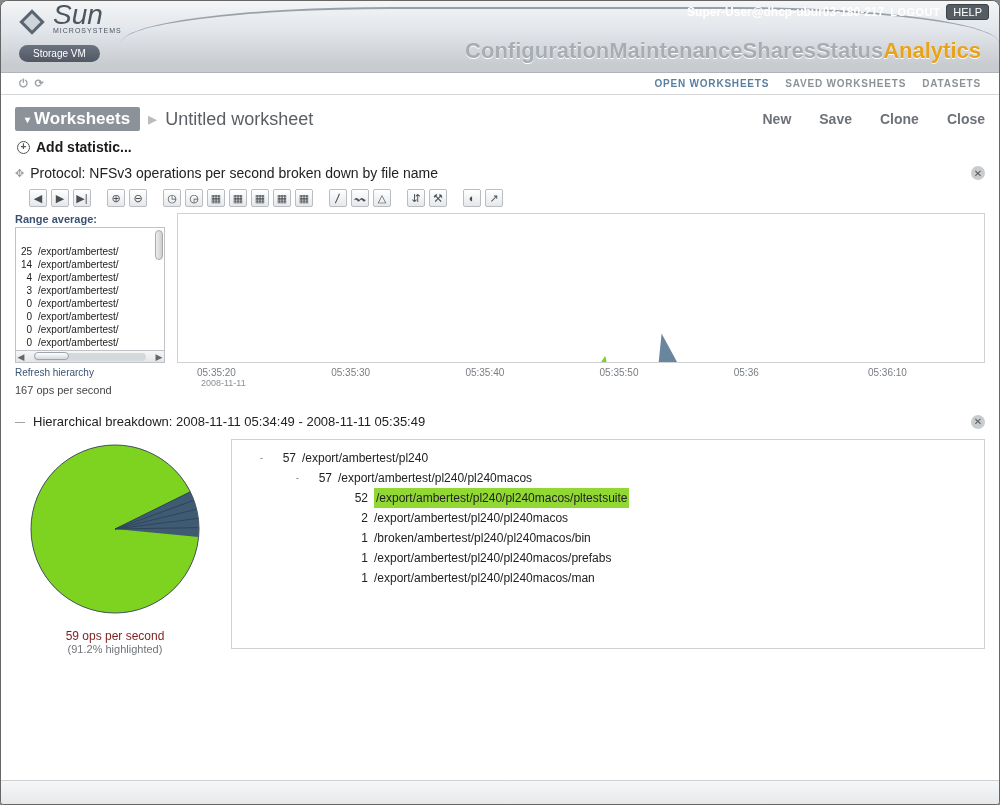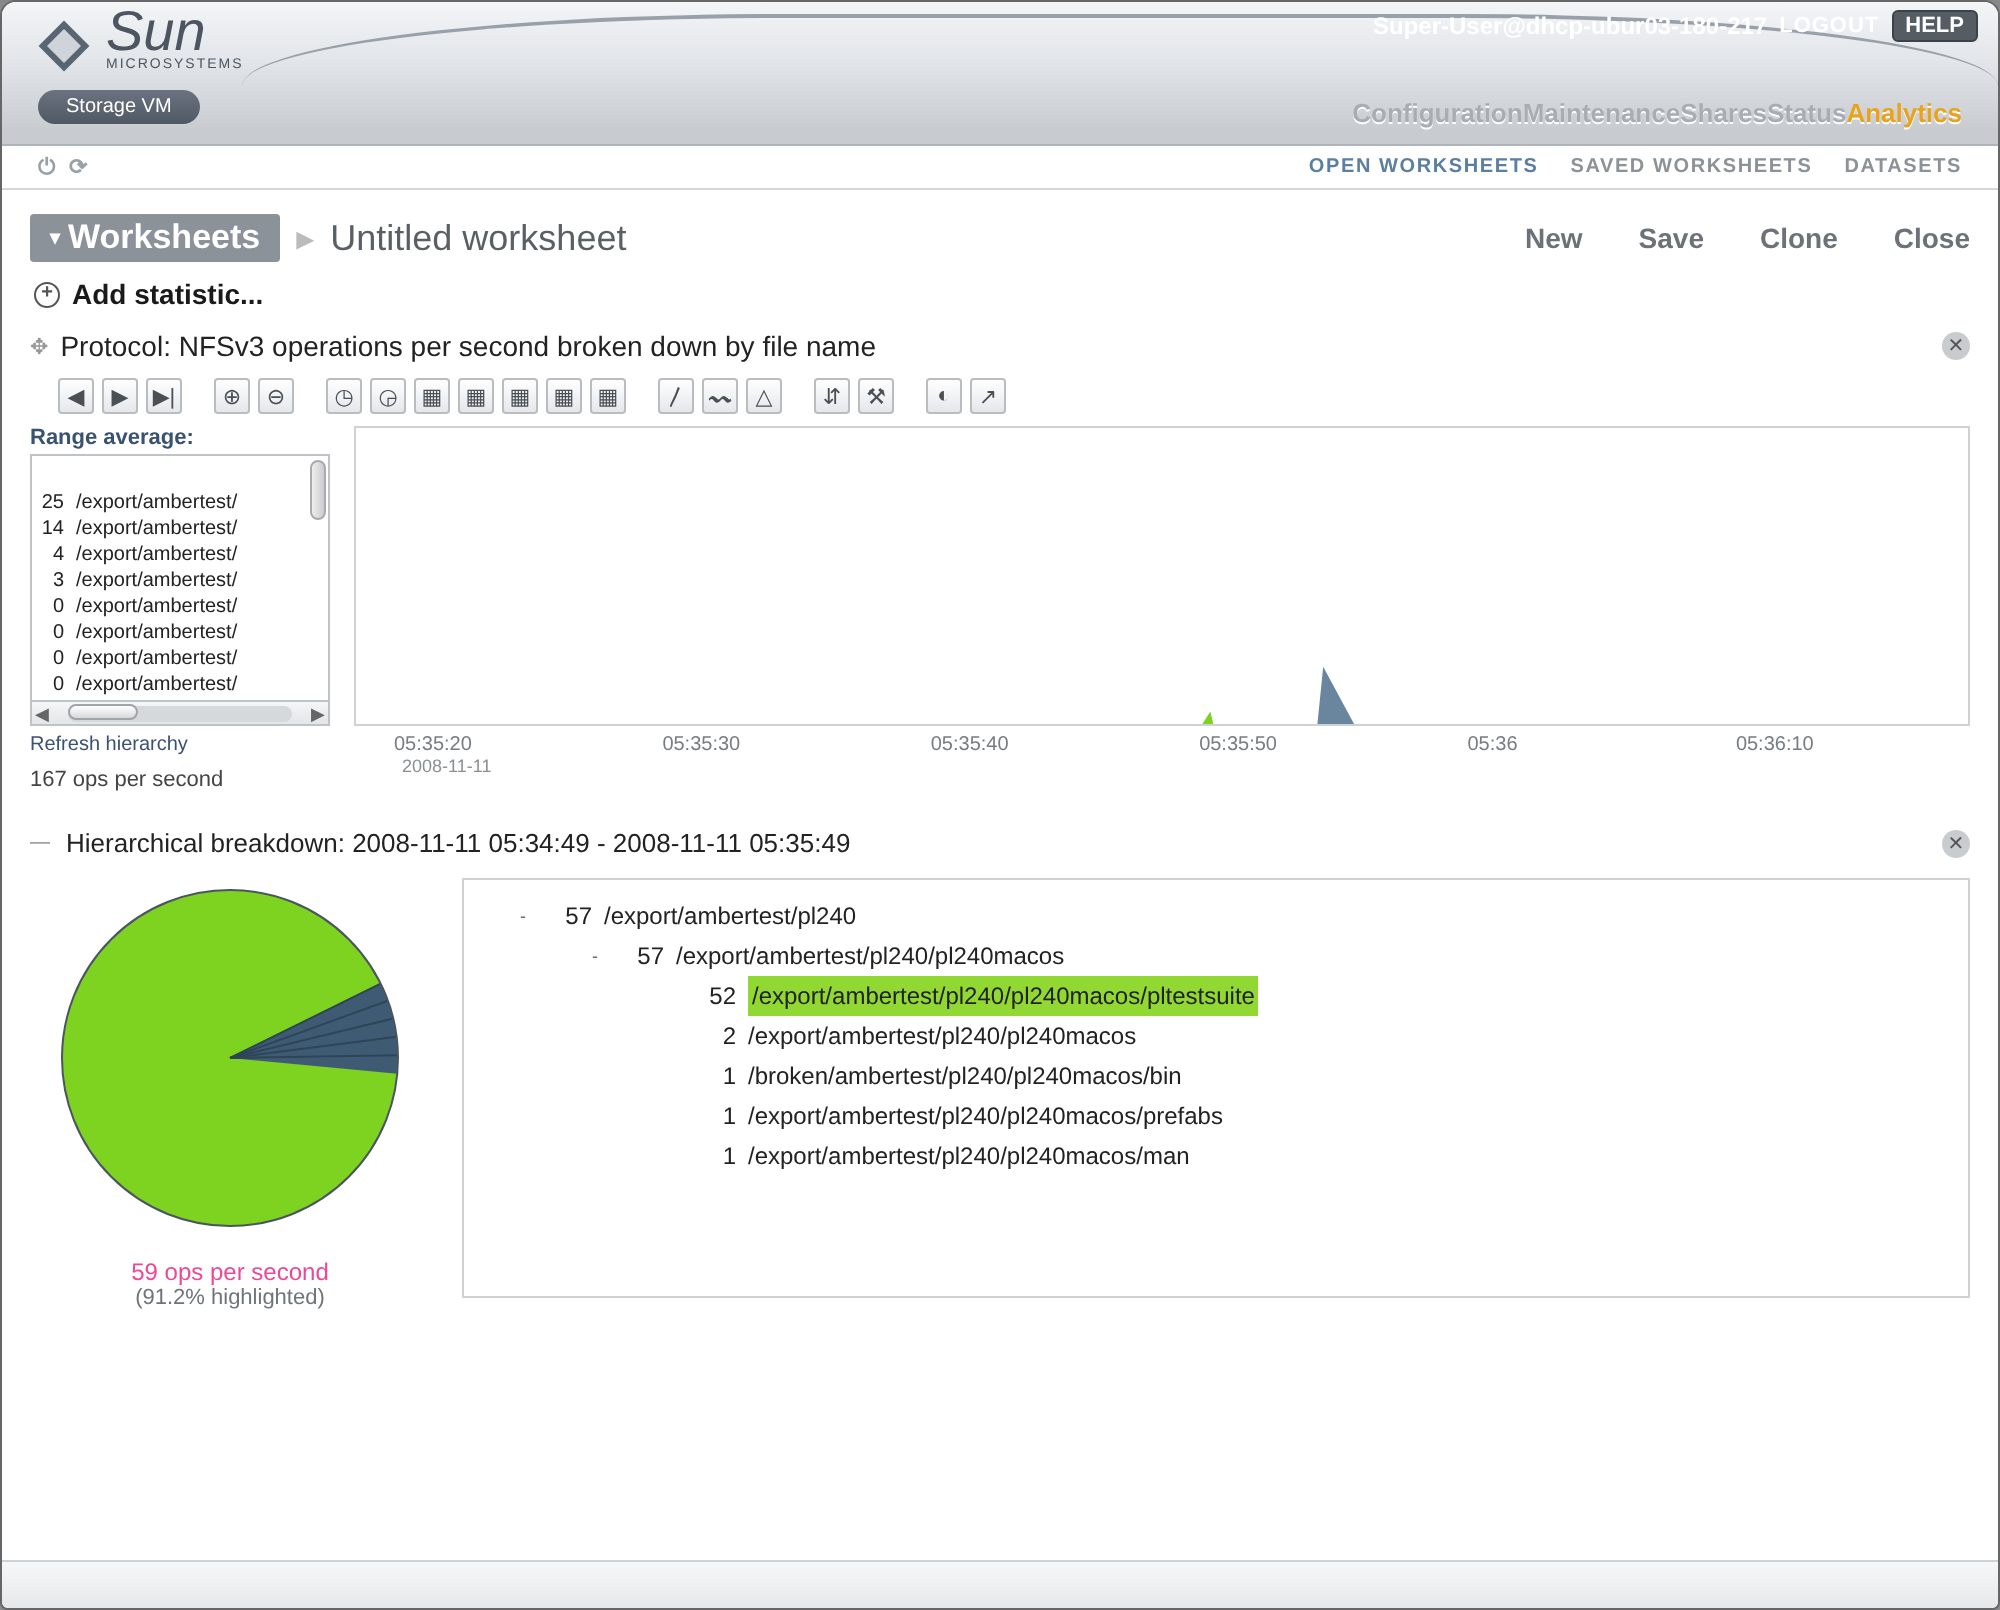"HELP" .user-bar .help-btn { font-weight: bold -> normal }
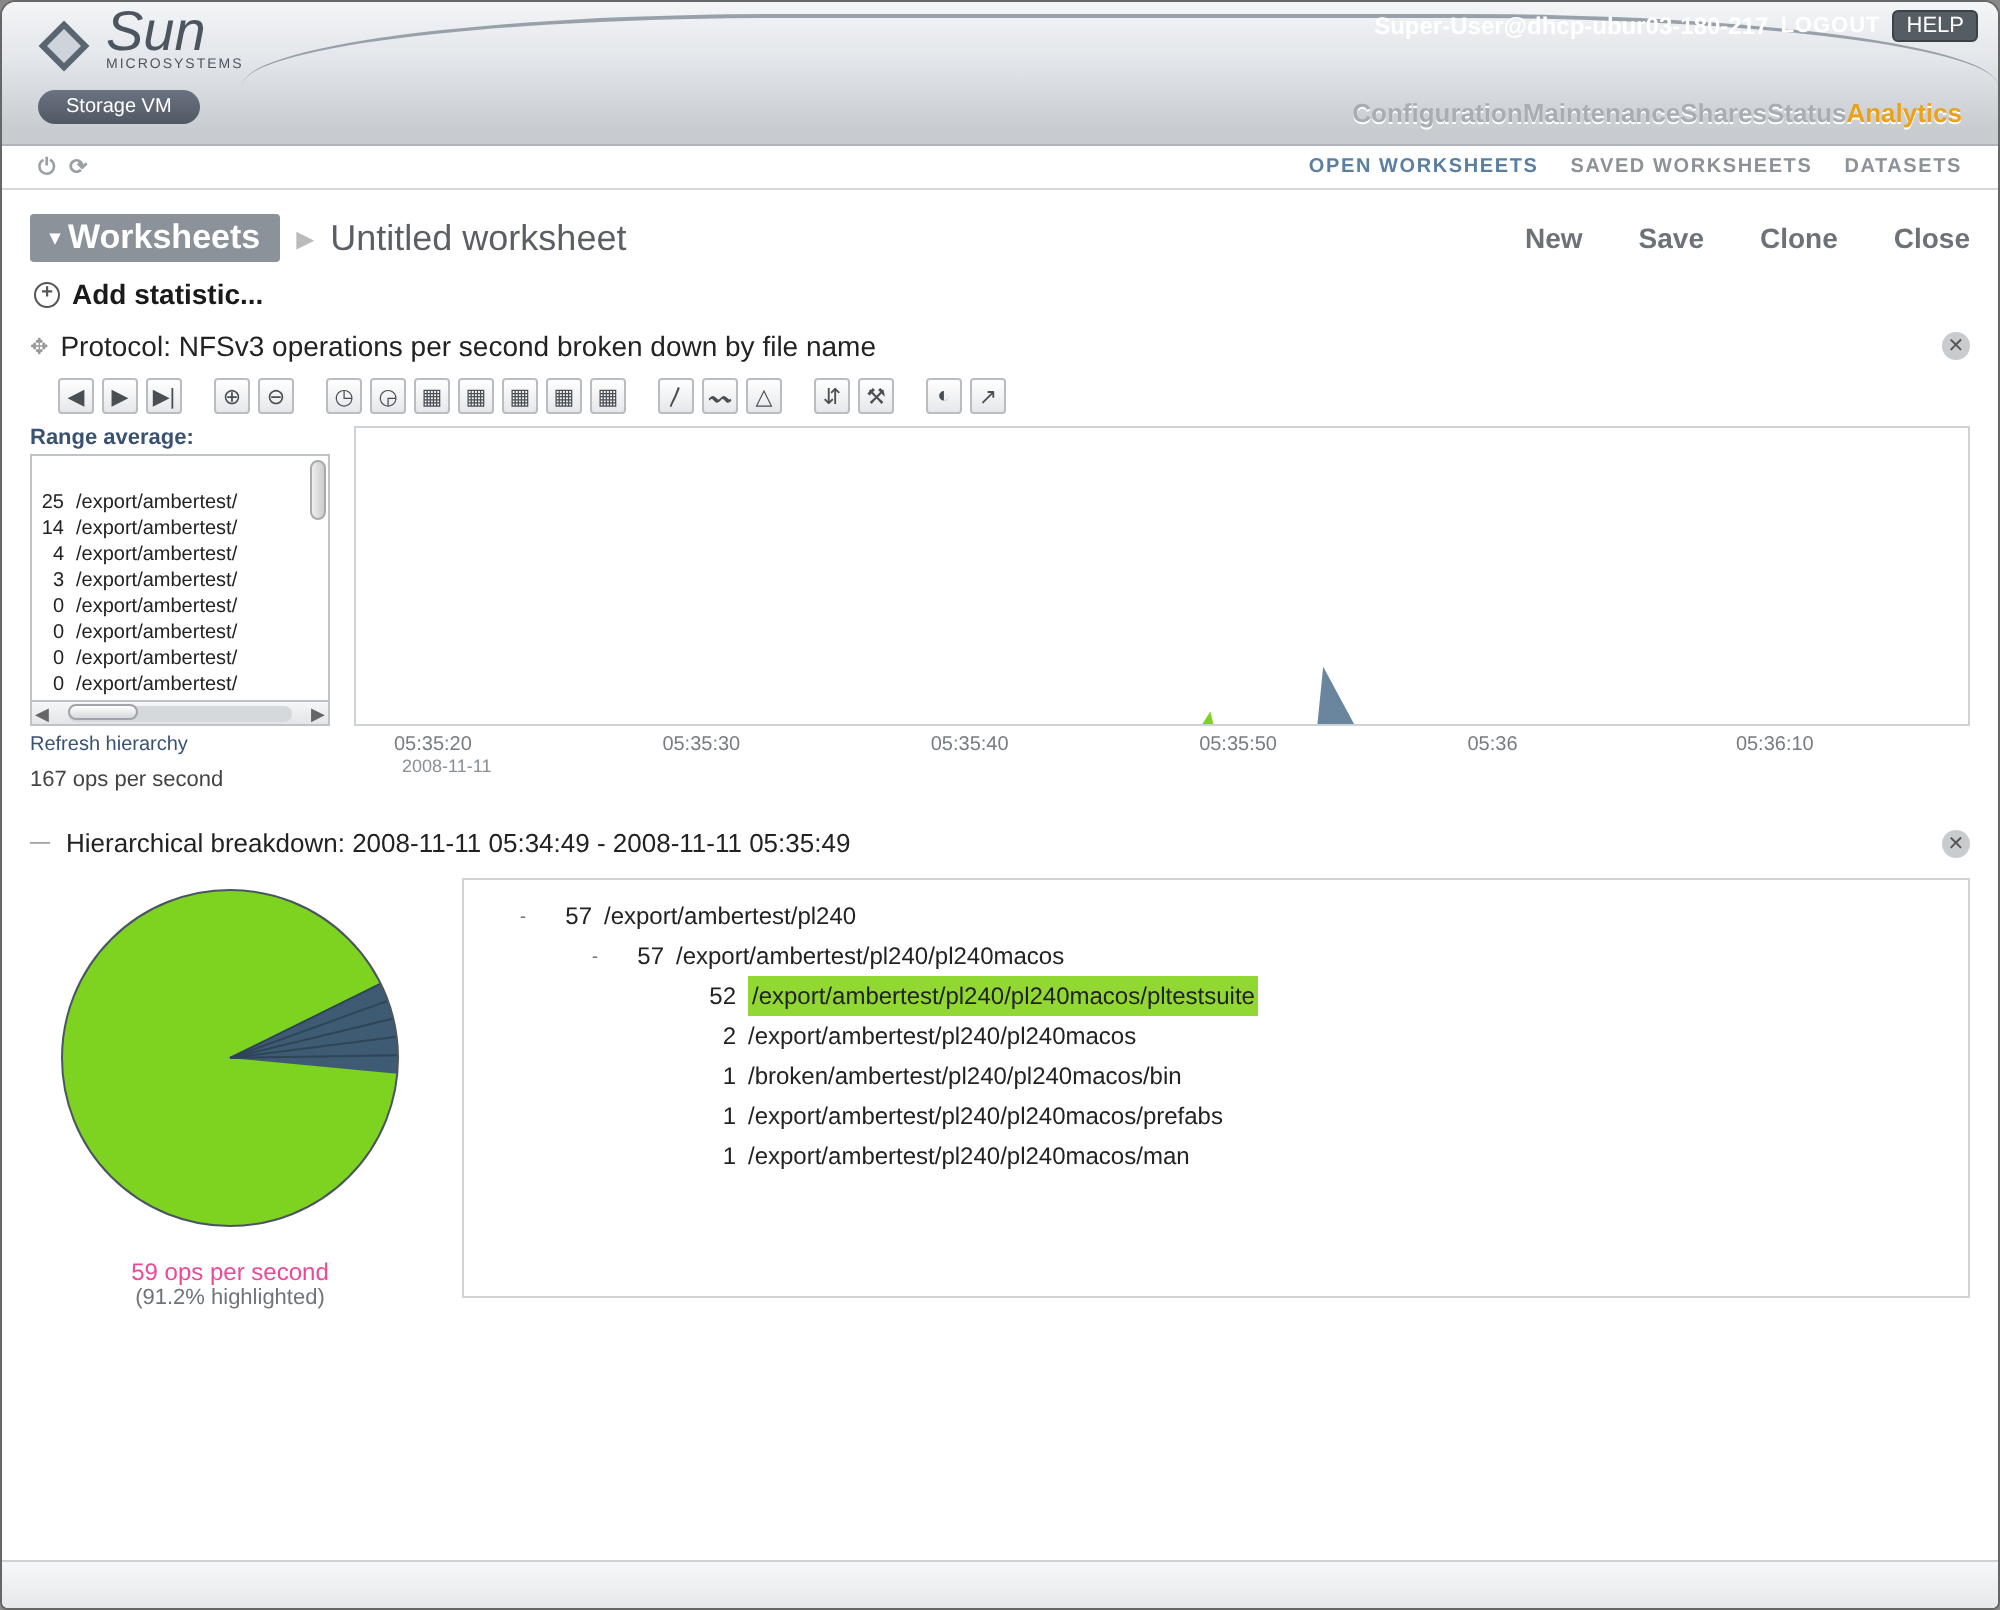"Configuration" .main-tab { font-size: 13px -> 22px }
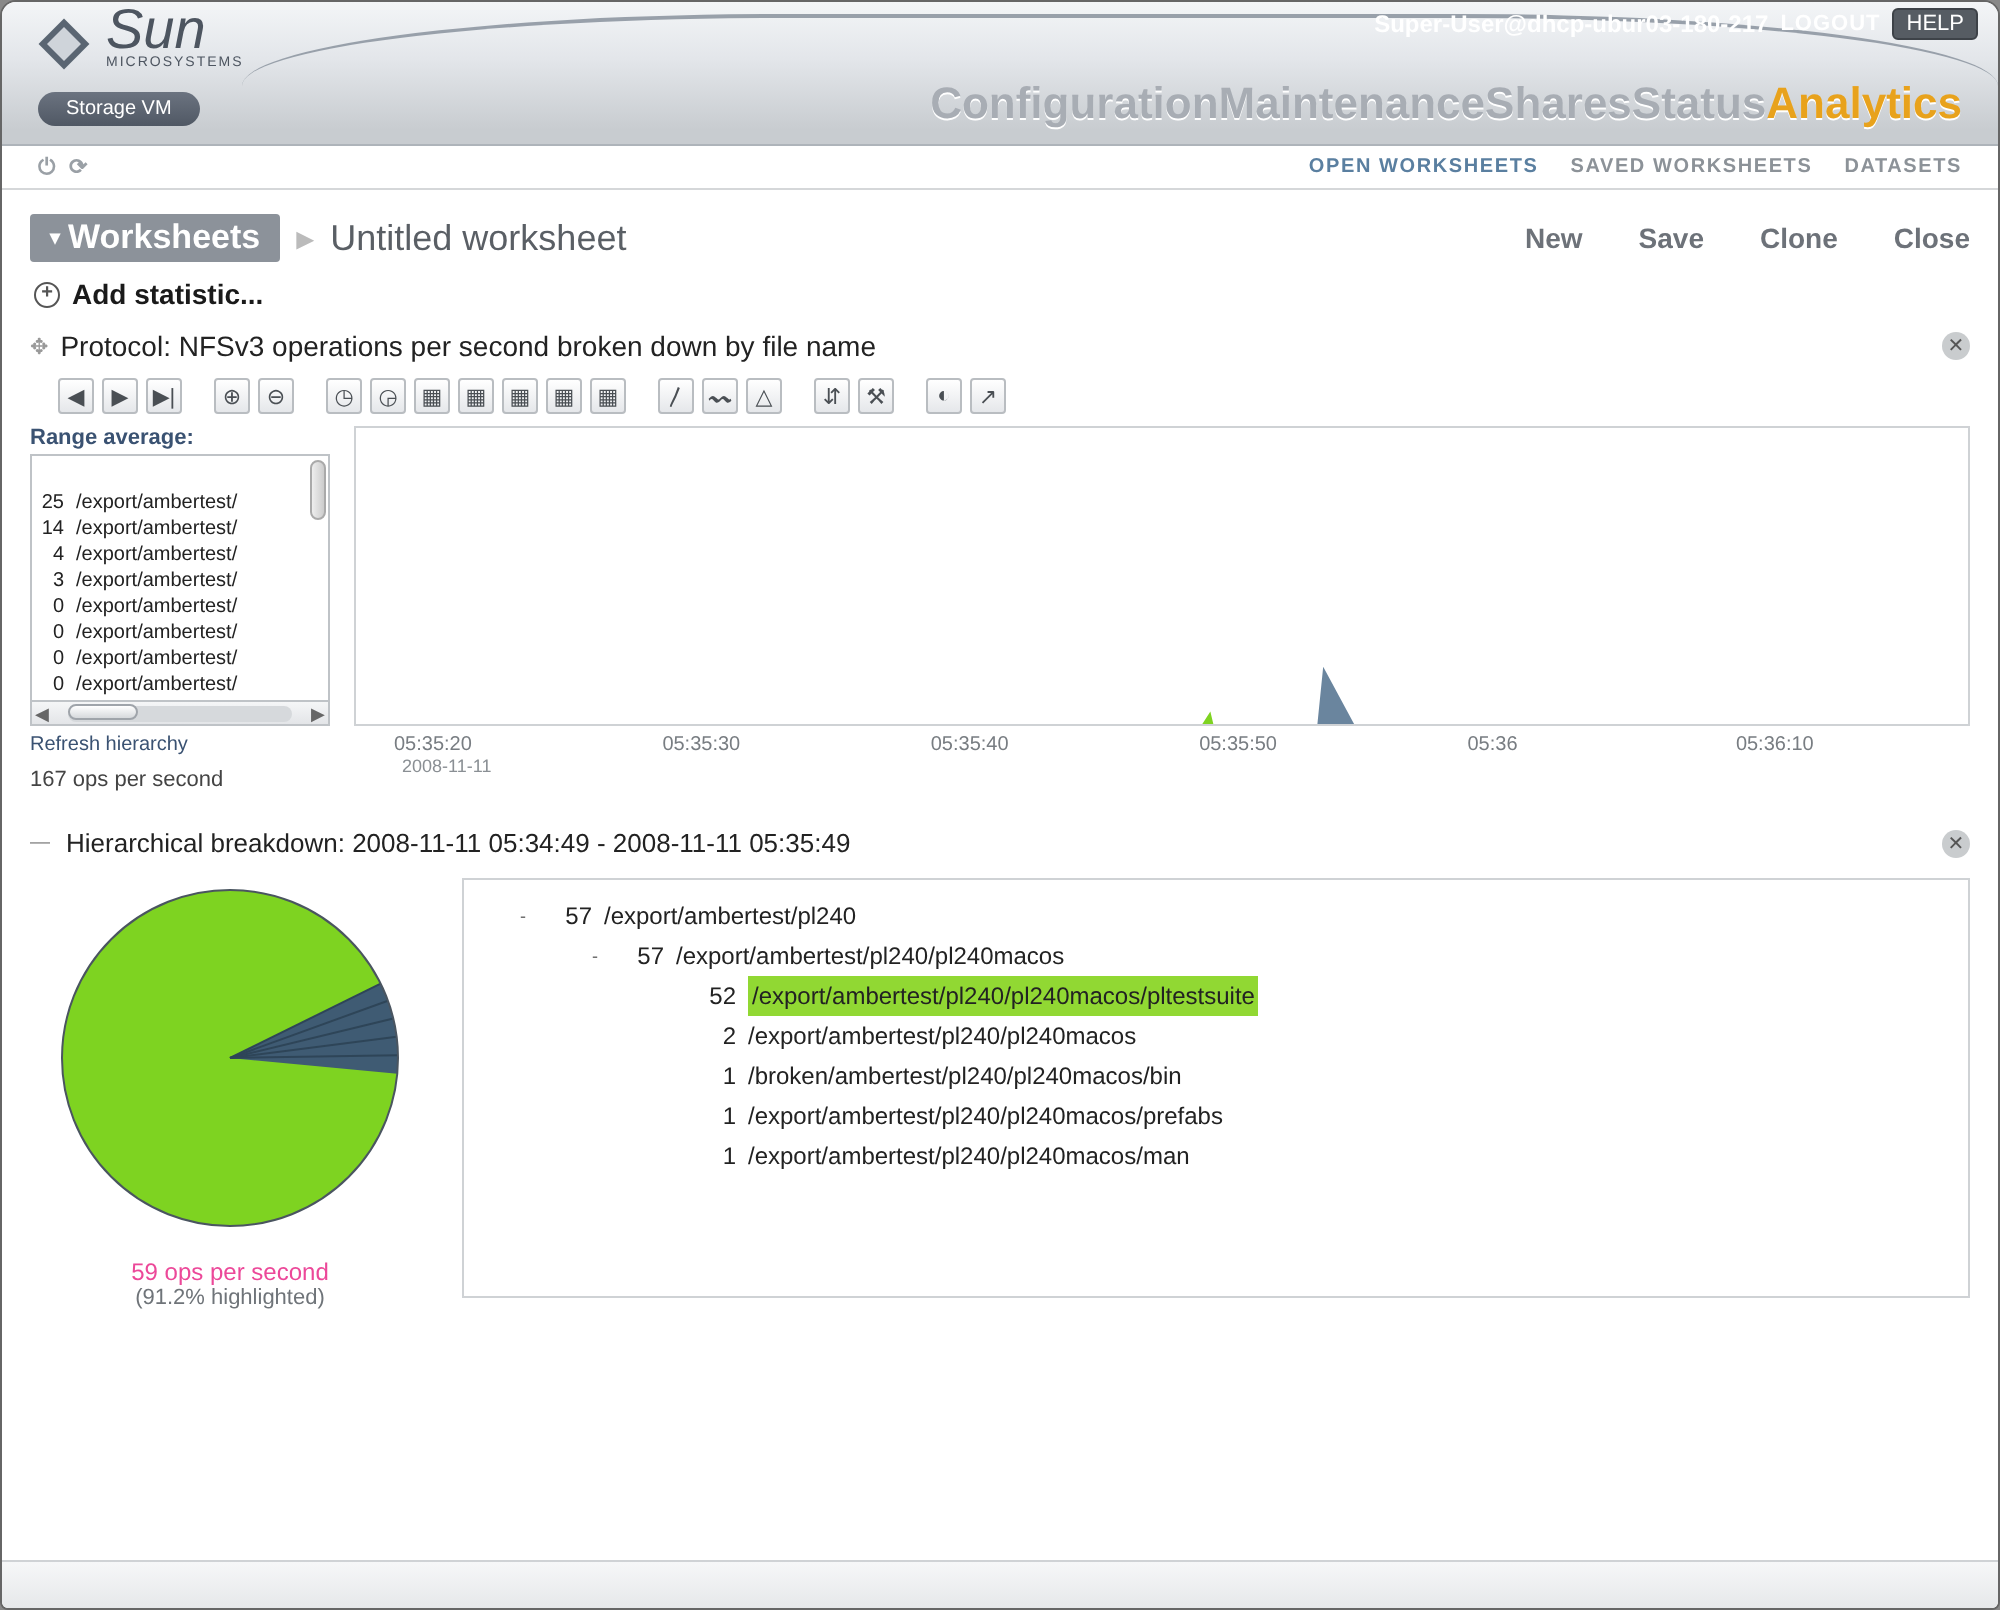"59 ops per second" .pie-ops { color: #ec4899 -> #7f1d1d }
